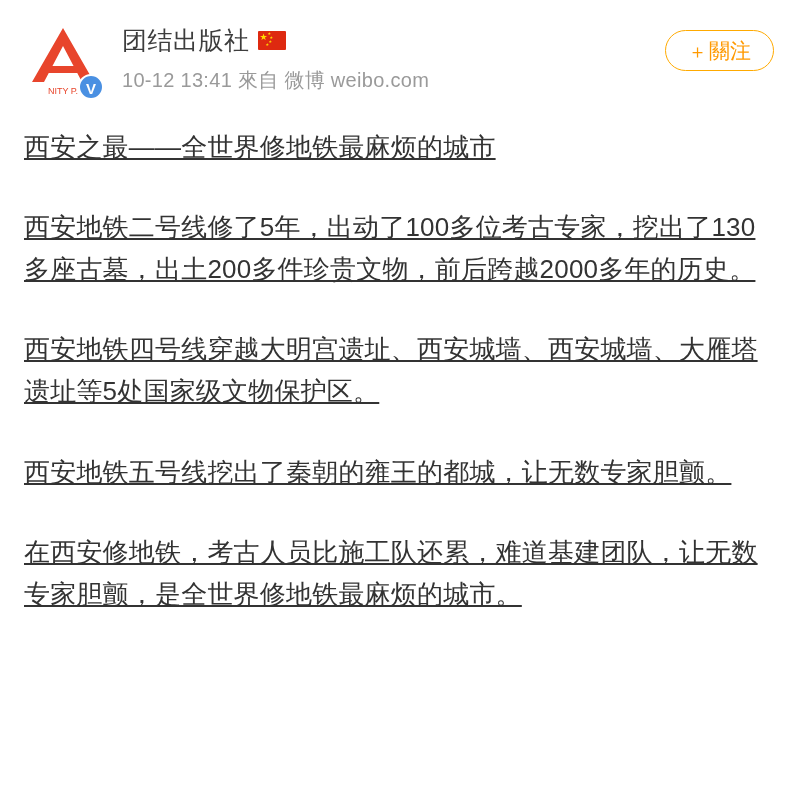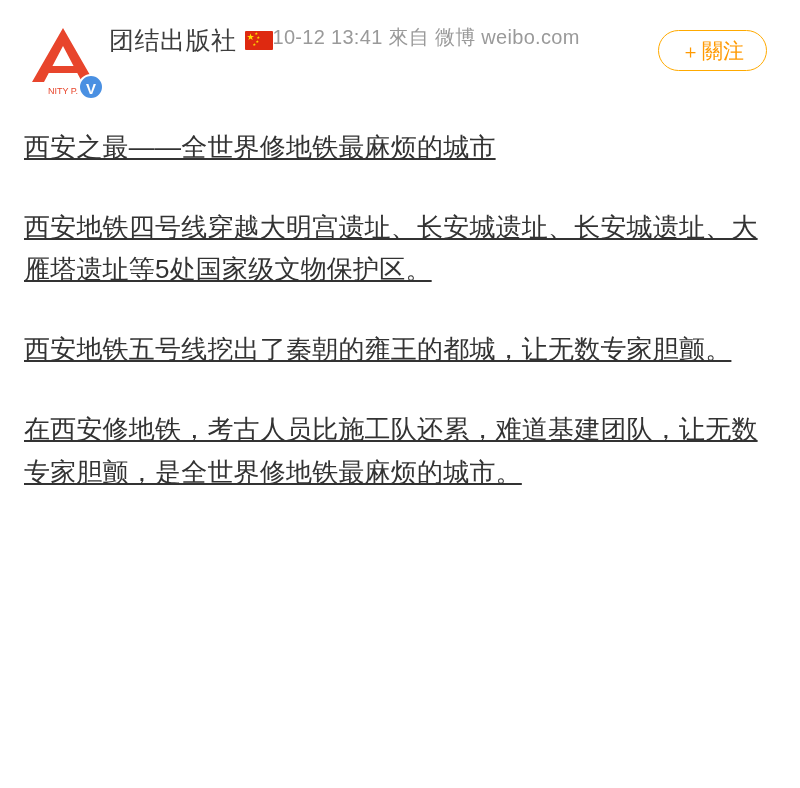"团结出版社" .meta { flex-direction: row -> column }
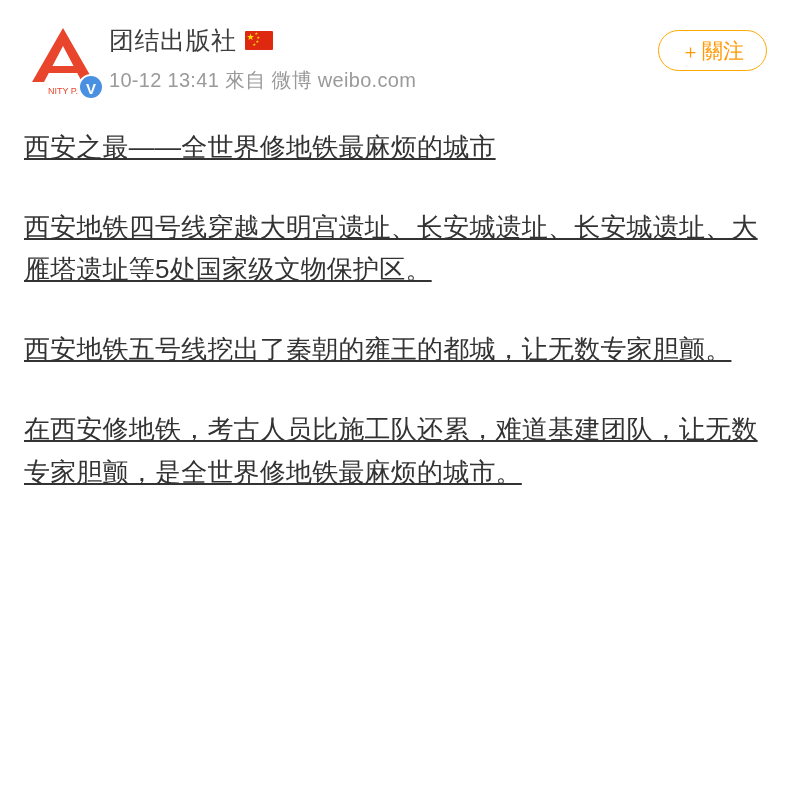"＋關注" .follow-btn { right: 9px -> 2px }
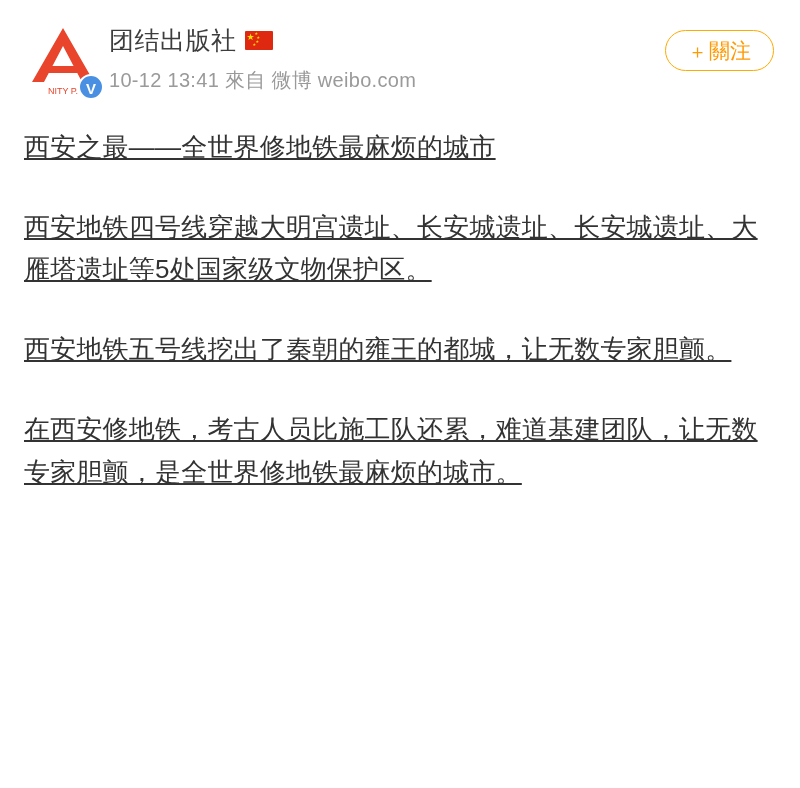"NITY P." .avatar-wrap { margin-right: 7px -> 20px }
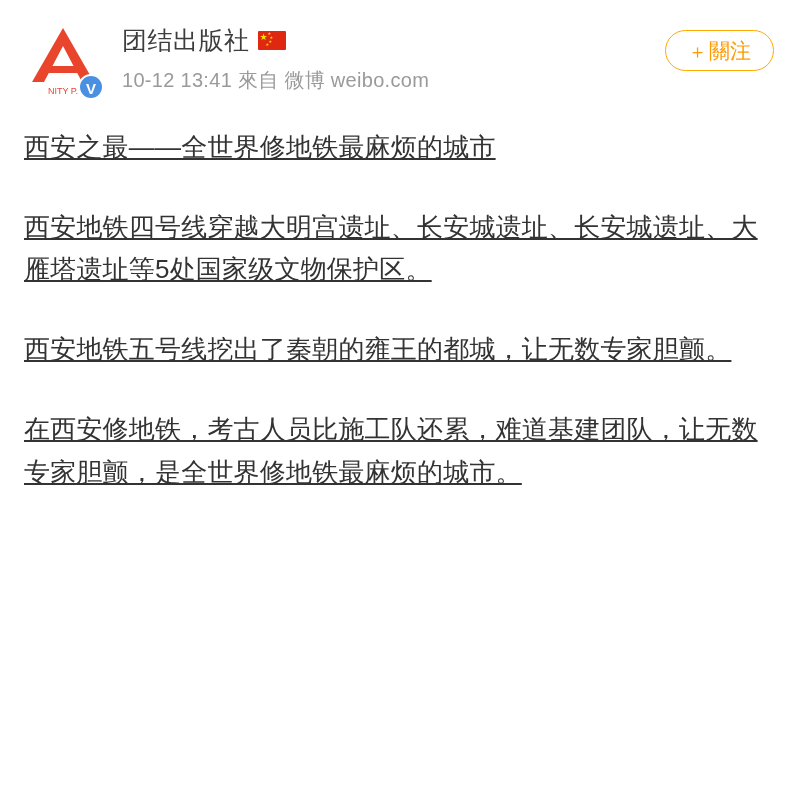"西安地铁二号线修了5年，出动了100多位考古专家，挖出了130多座古墓，出土20" p { html: none -> <p>西安地铁二号线修了5年，出动了100多位考古专家，挖出了130多座古墓，出土200多件珍贵文物，前后跨越2000多年的历史。</p> }
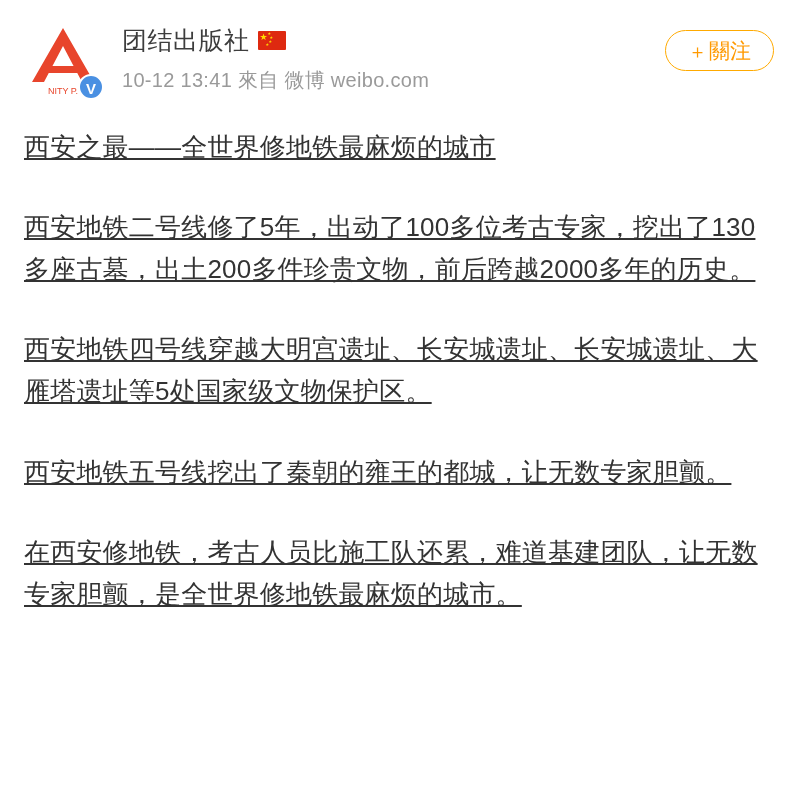"西安地铁四号线穿越大明宫遗址、长安城遗址、长安城遗址、大雁塔遗址等5处国家级文物" p { text: 长安城遗址、长安城遗址 -> 西安城墙、西安城墙 }
